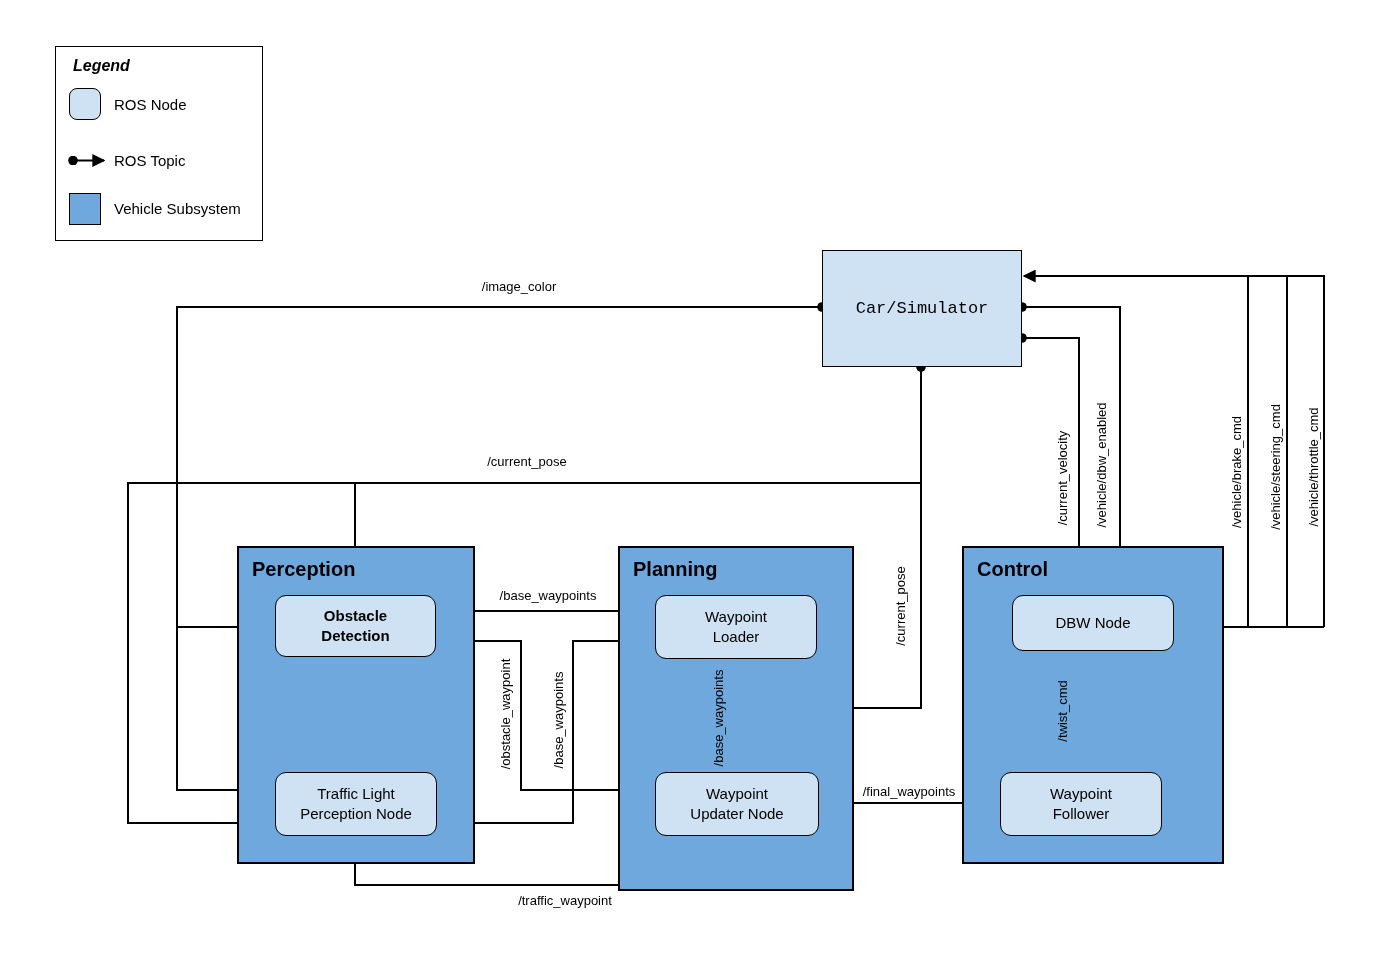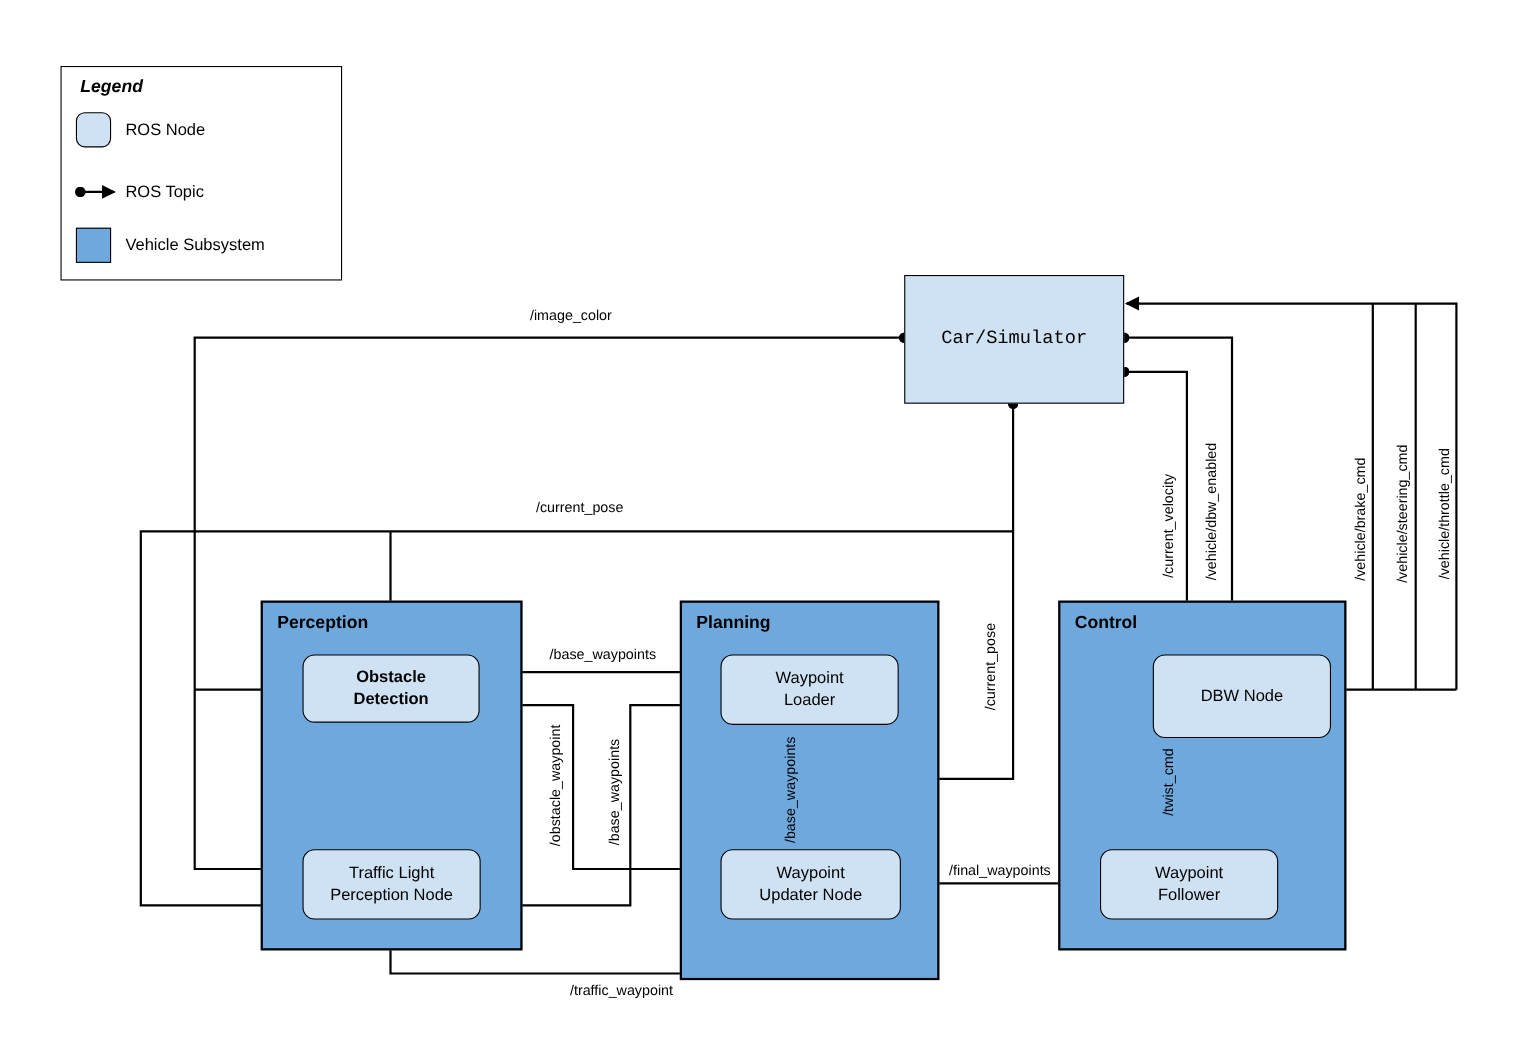"Legend" #legend { top: 60px -> 46px; width: 256px -> 208px }
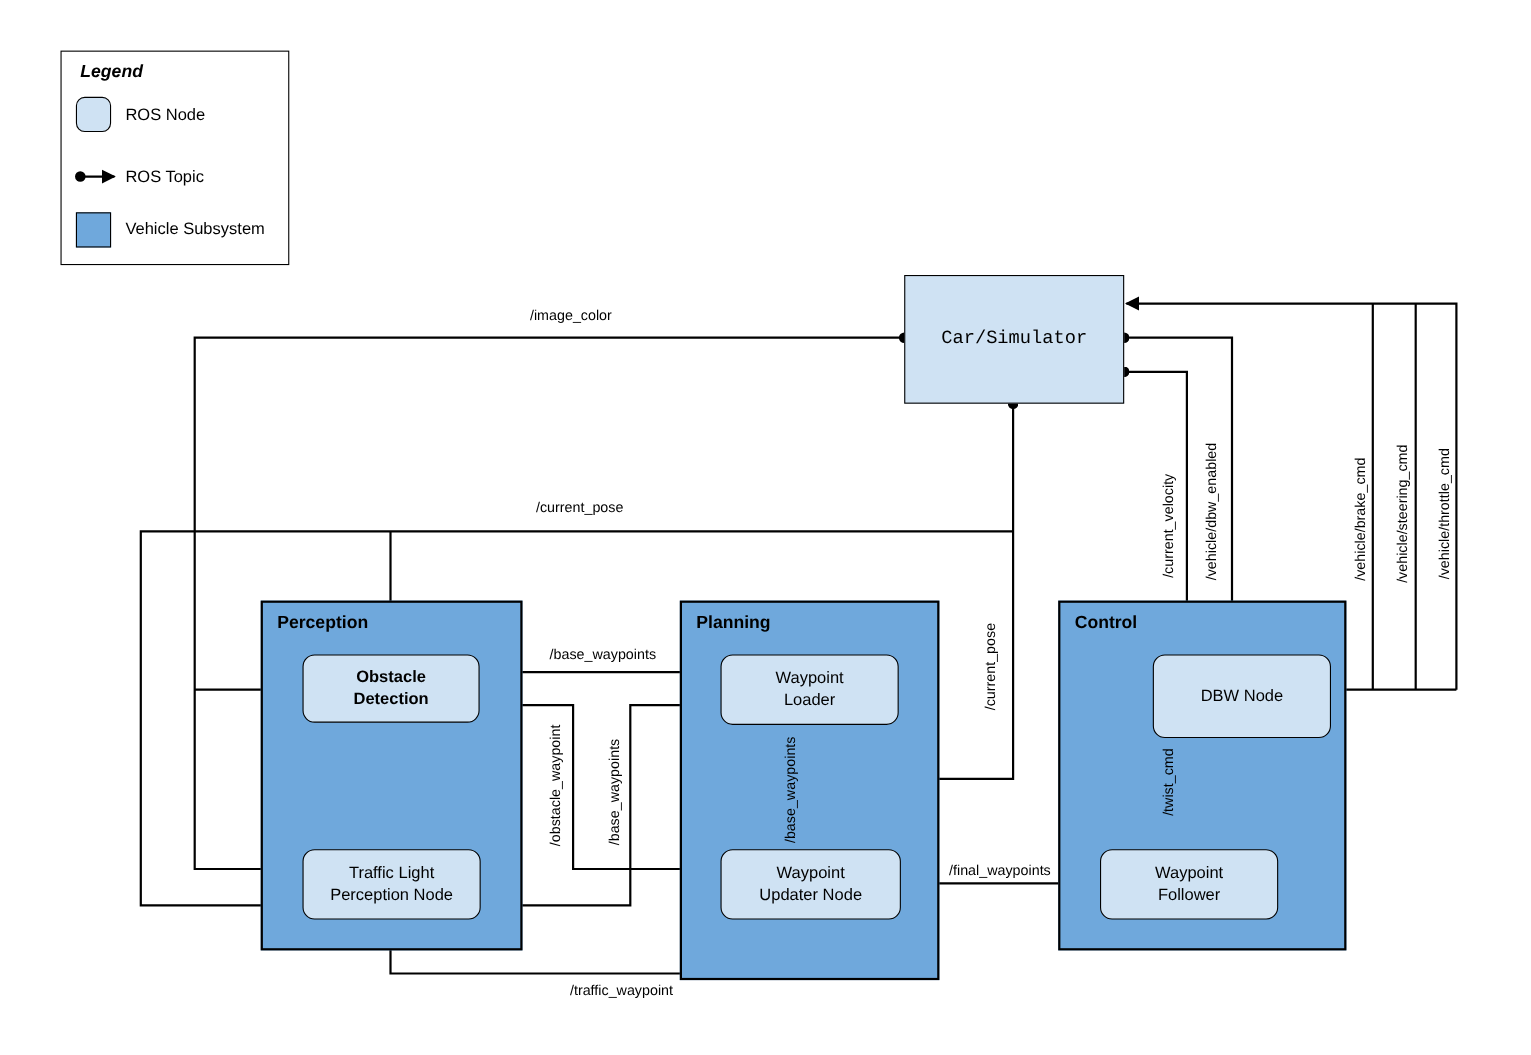"Perception" .subsystem-title { font-size: 16px -> 20px }
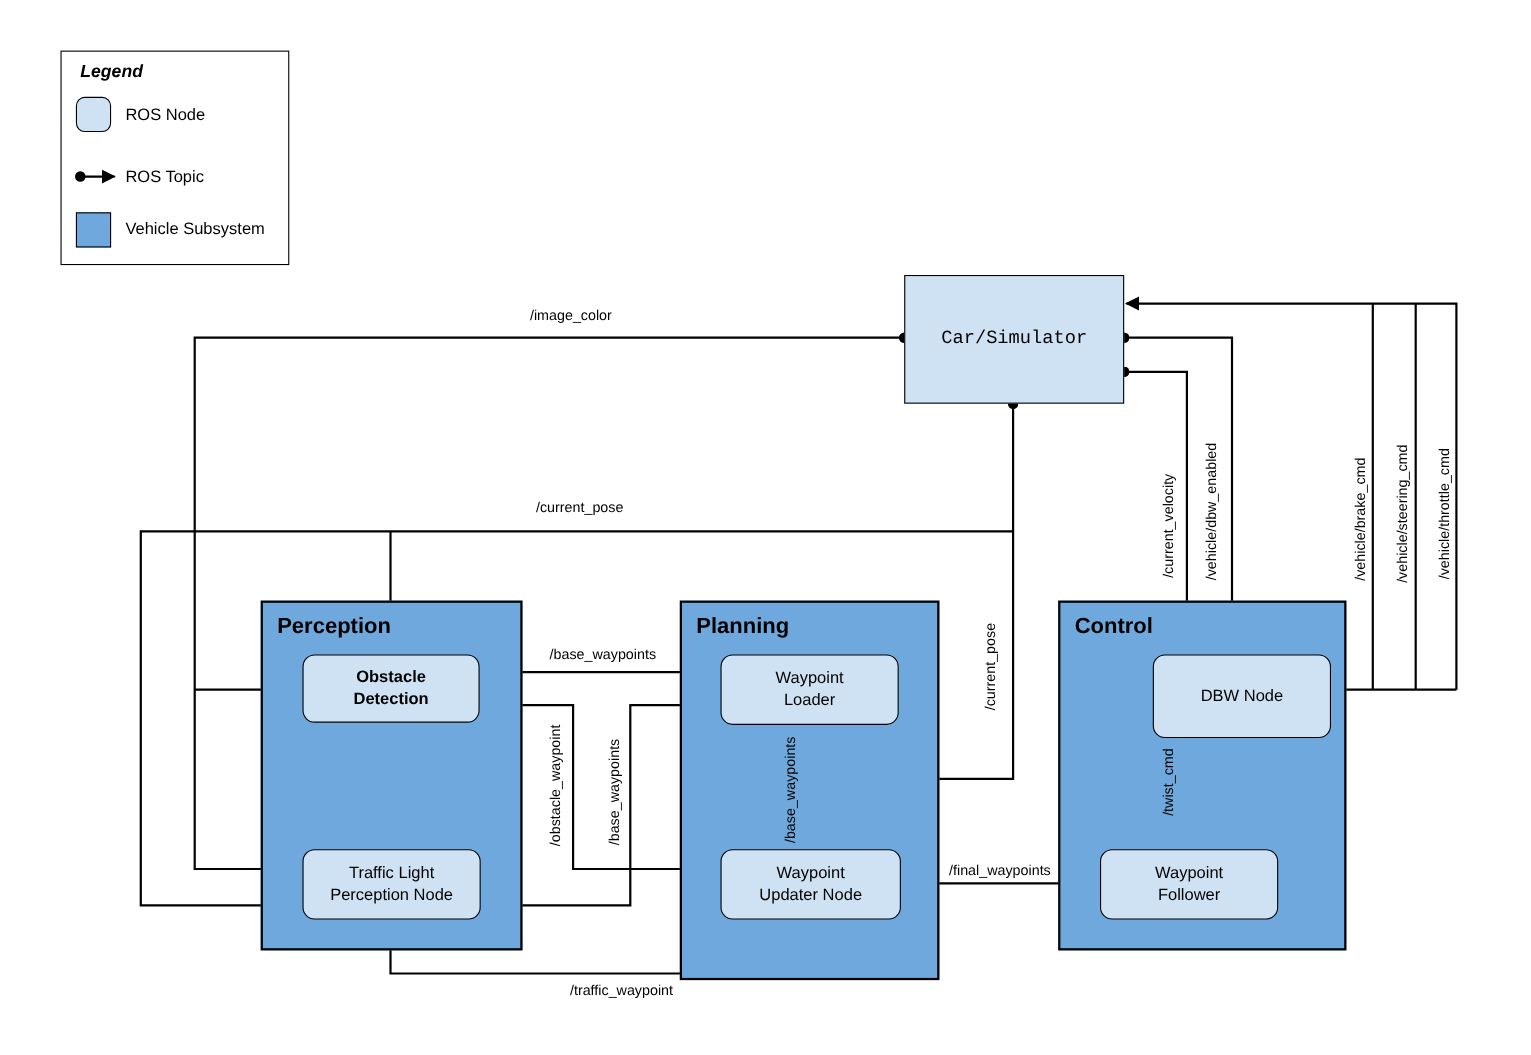"DBW Node" div.ros-node { height: 76px -> 56px; left: 1048px -> 1012px }
